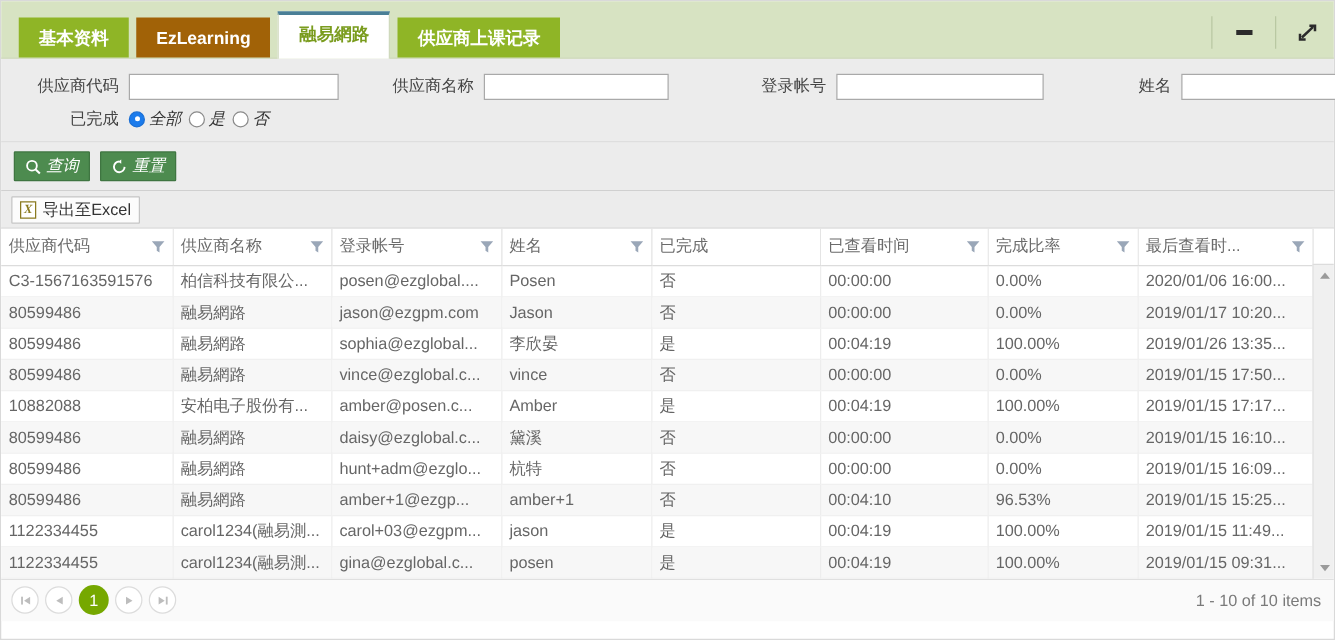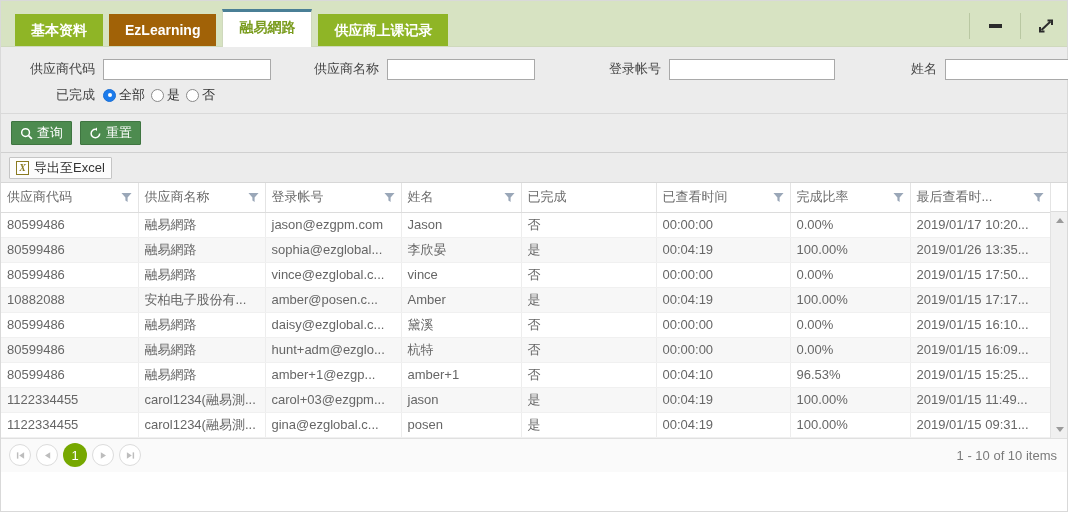"全部" .radio-item { font-style: none -> italic }
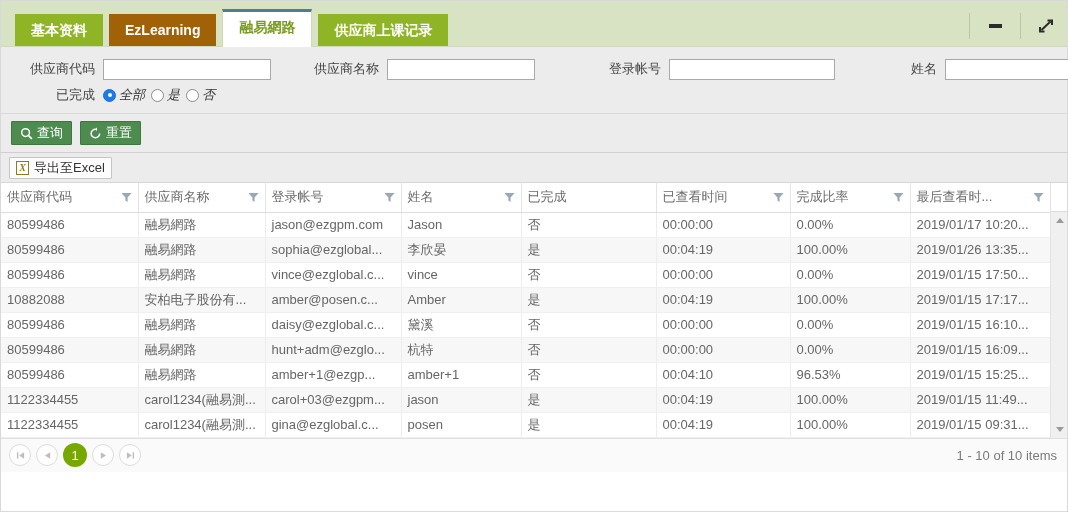"查询" .btn-green { font-style: none -> italic }
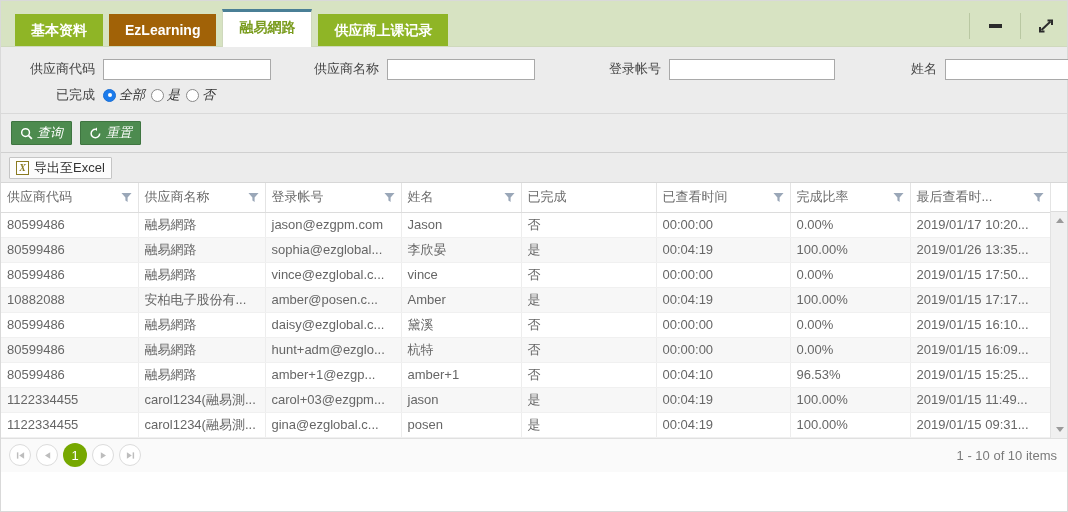"C3-1567163591576" tr { html: none -> <tr> <td>C3-1567163591576</td> <td>柏信科技有限公...</td> <td>posen@ezglobal....</td> <td>Posen</td> <td>否</td> <td>00:00:00</td> <td>0.00%</td> <td>2020/01/06 16:00...</td> </tr> }
